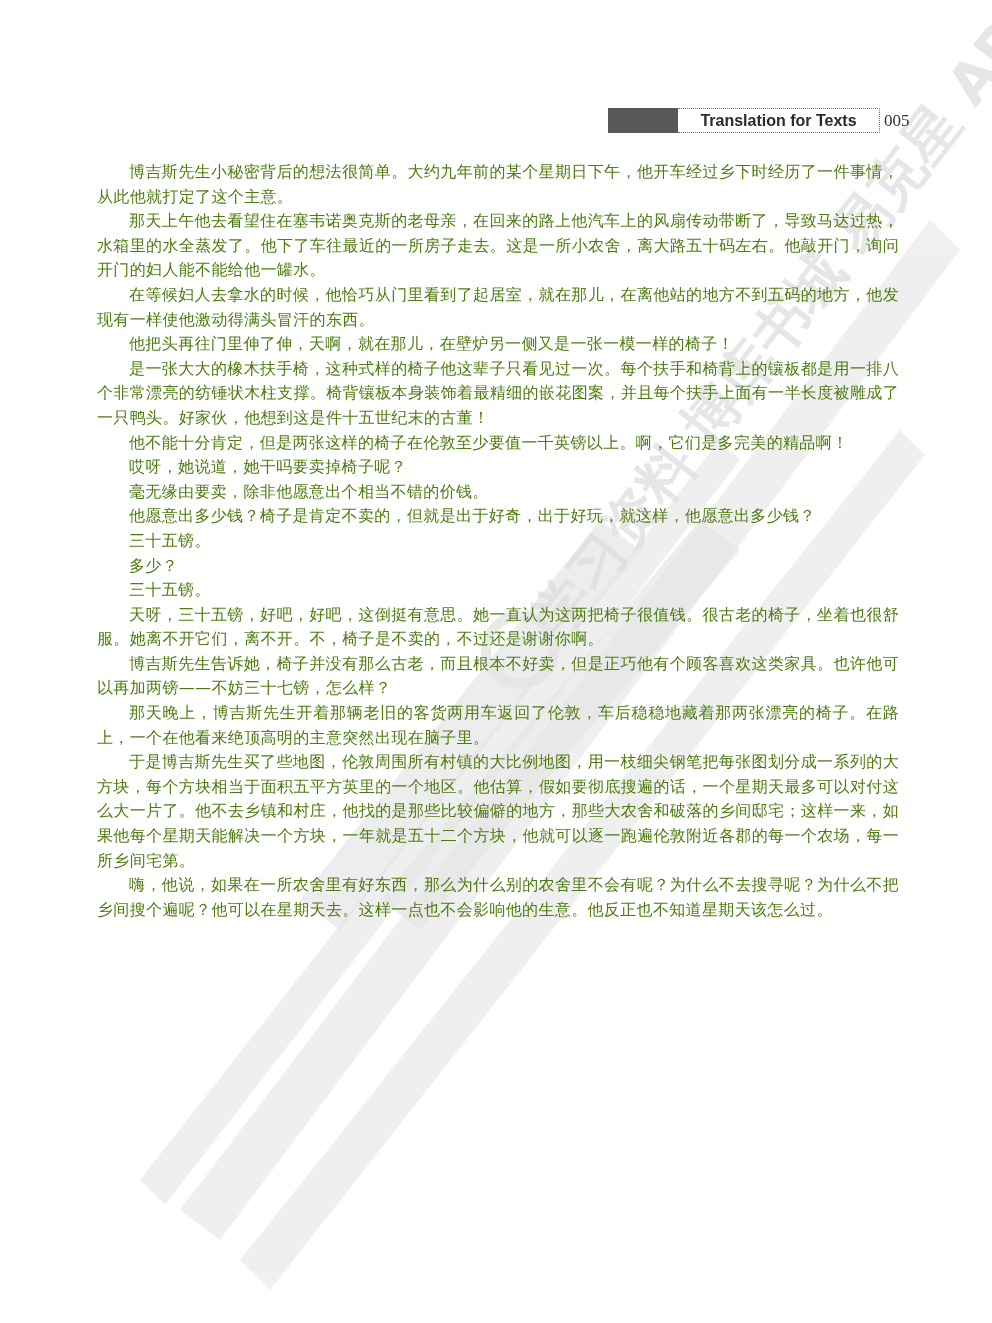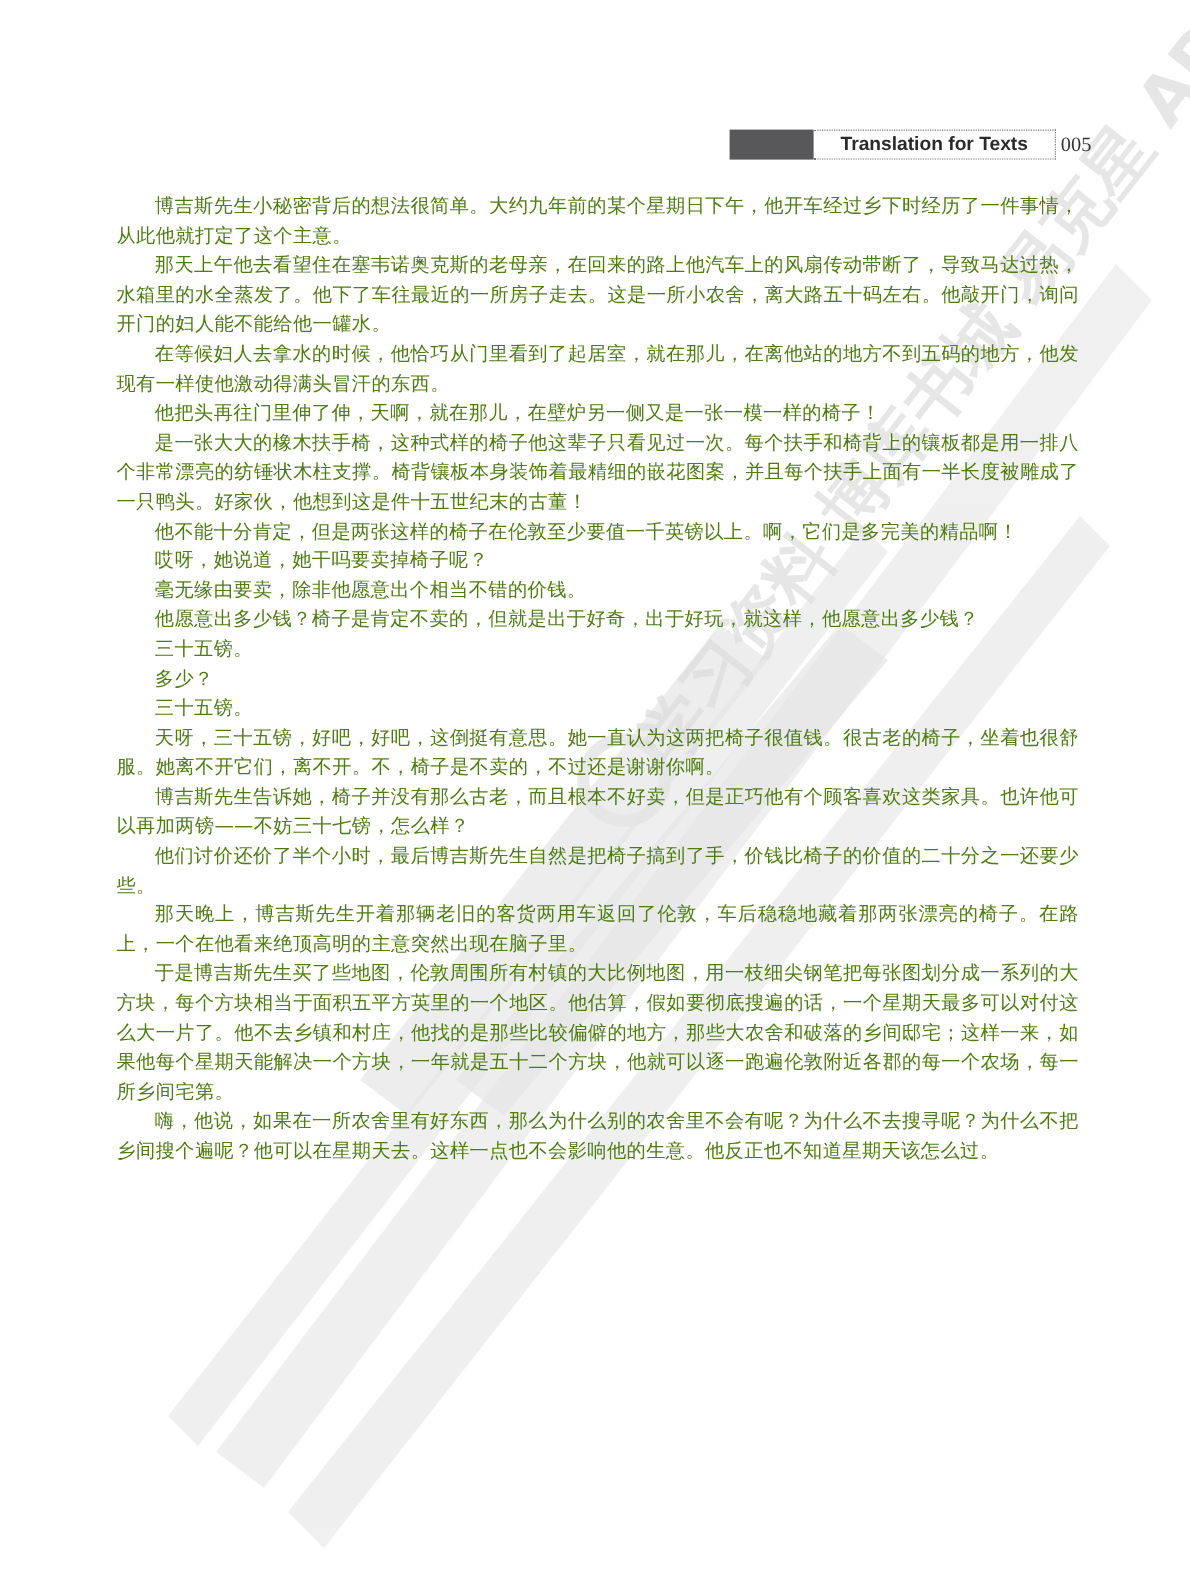"他们讨价还价了半个小时，最后博吉斯先生自然是把椅子搞到了手，价钱比椅子的价值的二" p.para { html: <p>他们讨价还价了半个小时，最后博吉斯先生自然是把椅子搞到了手，价钱比椅子的价值的二十分之一还要少些。</p> -> none }
